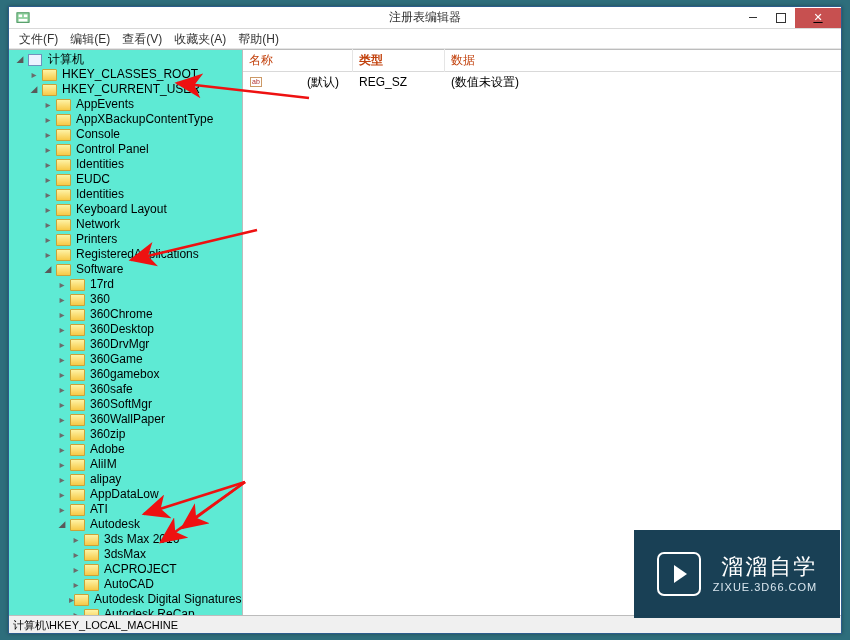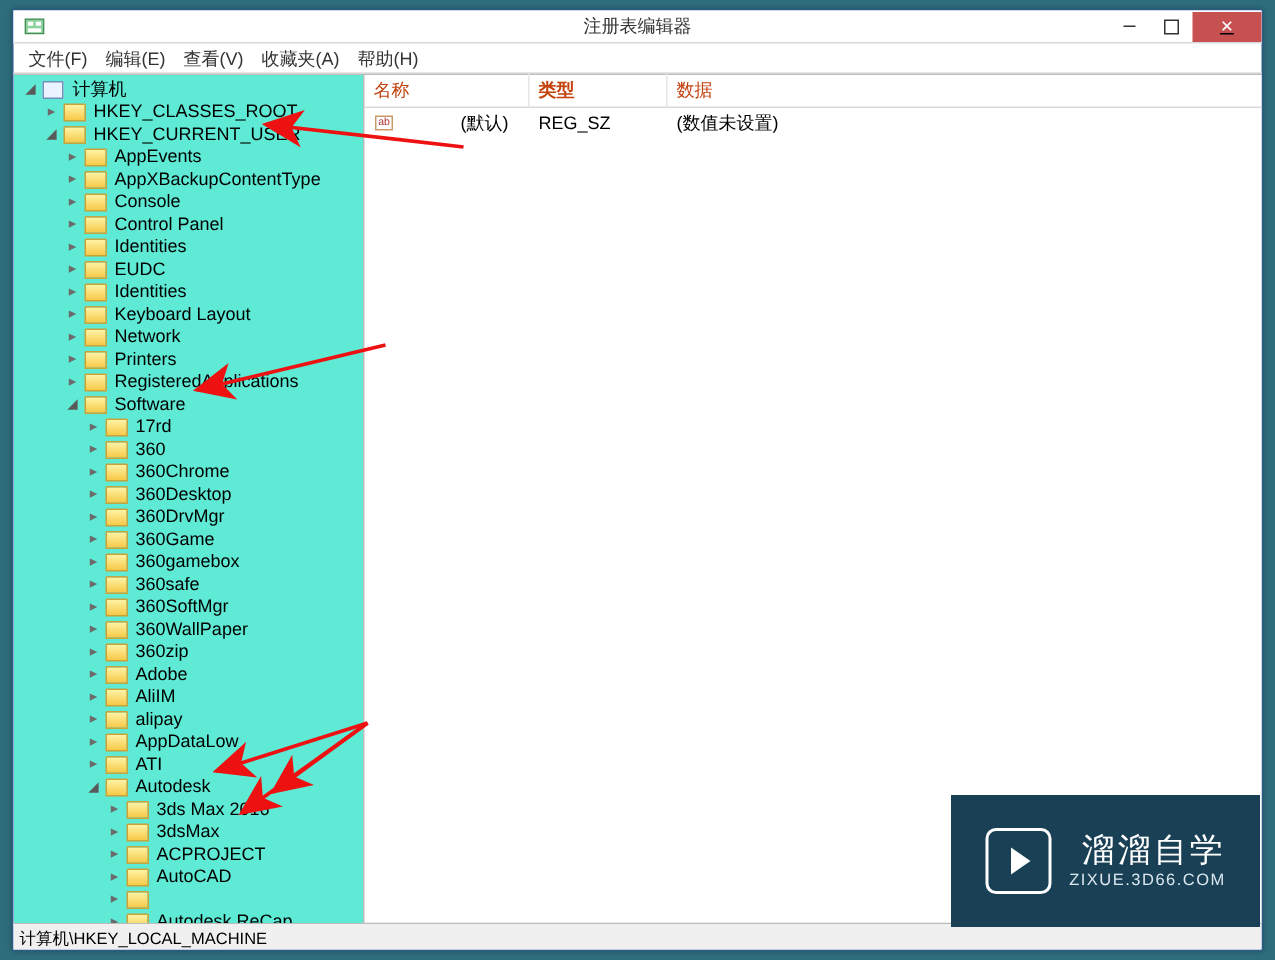"Autodesk Digital Signatures" span.lbl { html: none -> <span>Autodesk Digital Signatures</span> }
